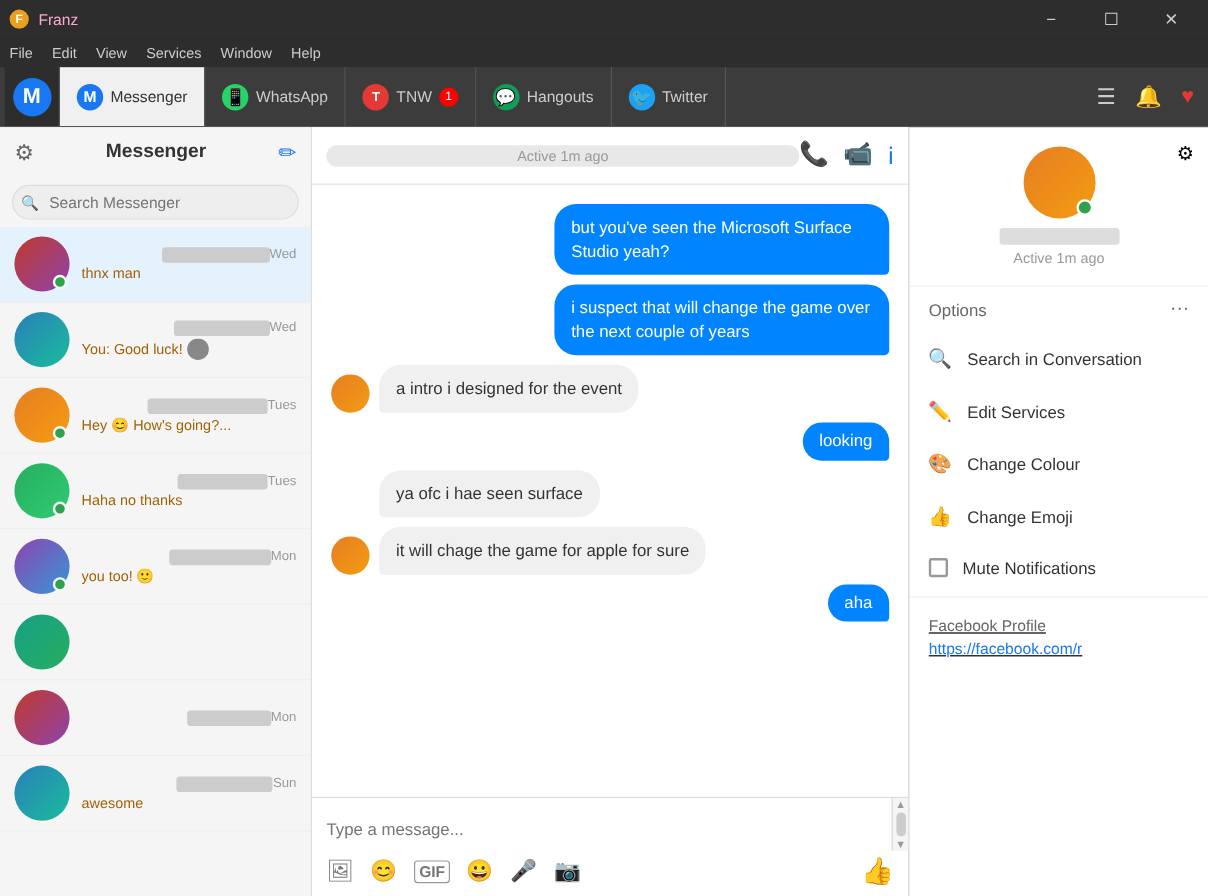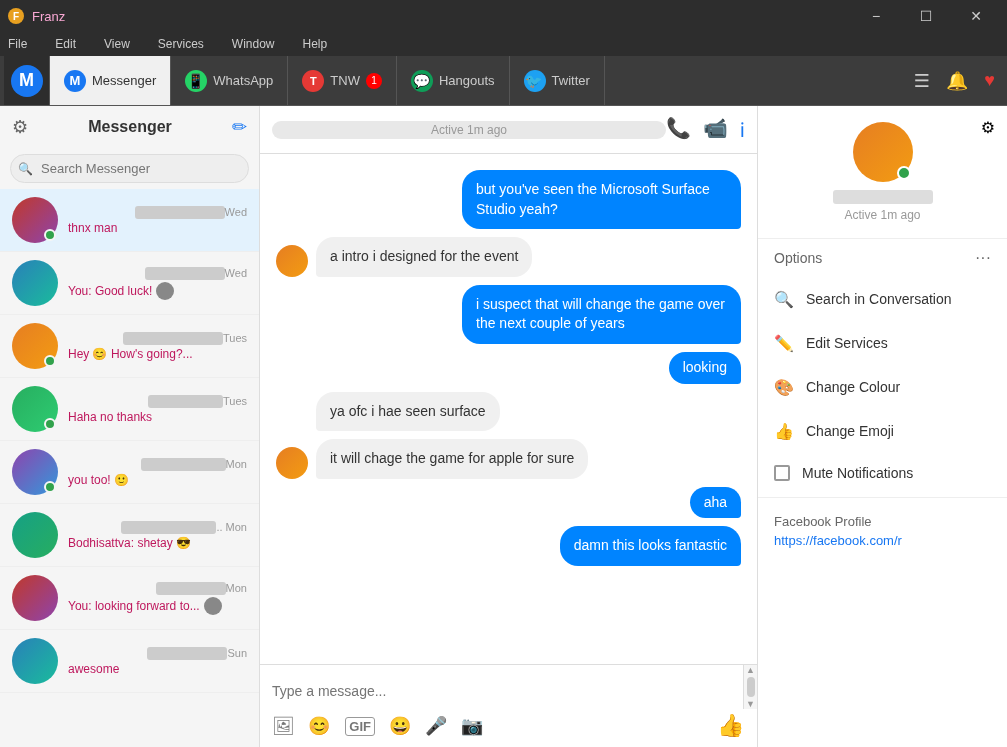"File" #menubar { gap: 28px -> 16px }
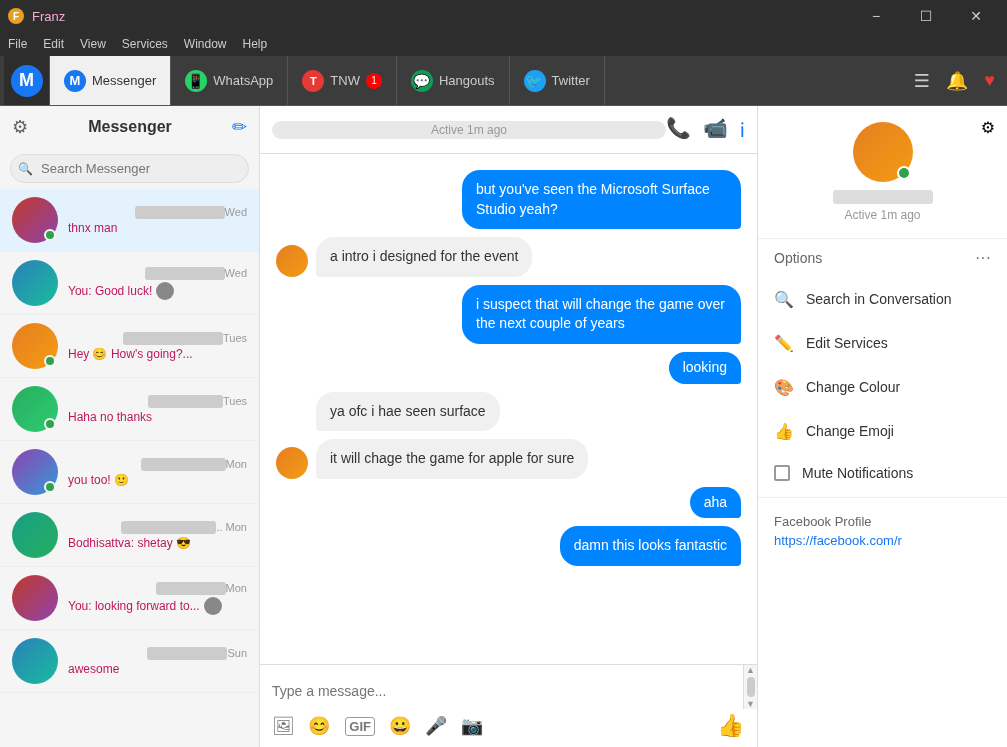"thnx man" .contact-preview { color: #be185d -> #a16207 }
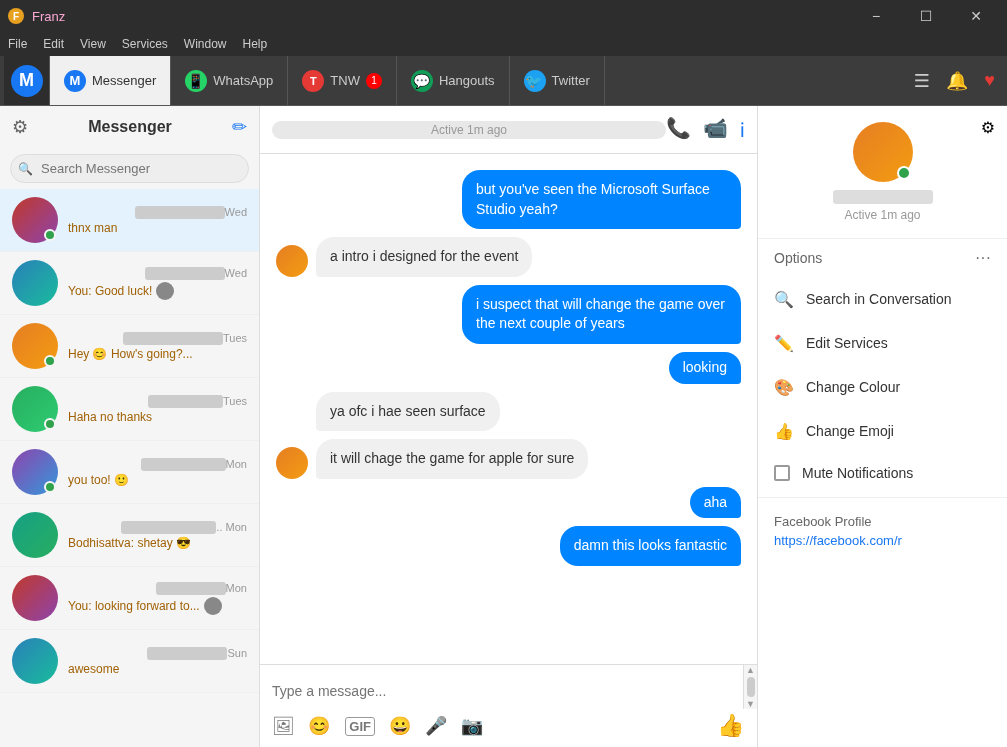"a intro i designed for" div.msg-row { order: before "i suspect that will change" -> after "i suspect that will change" }
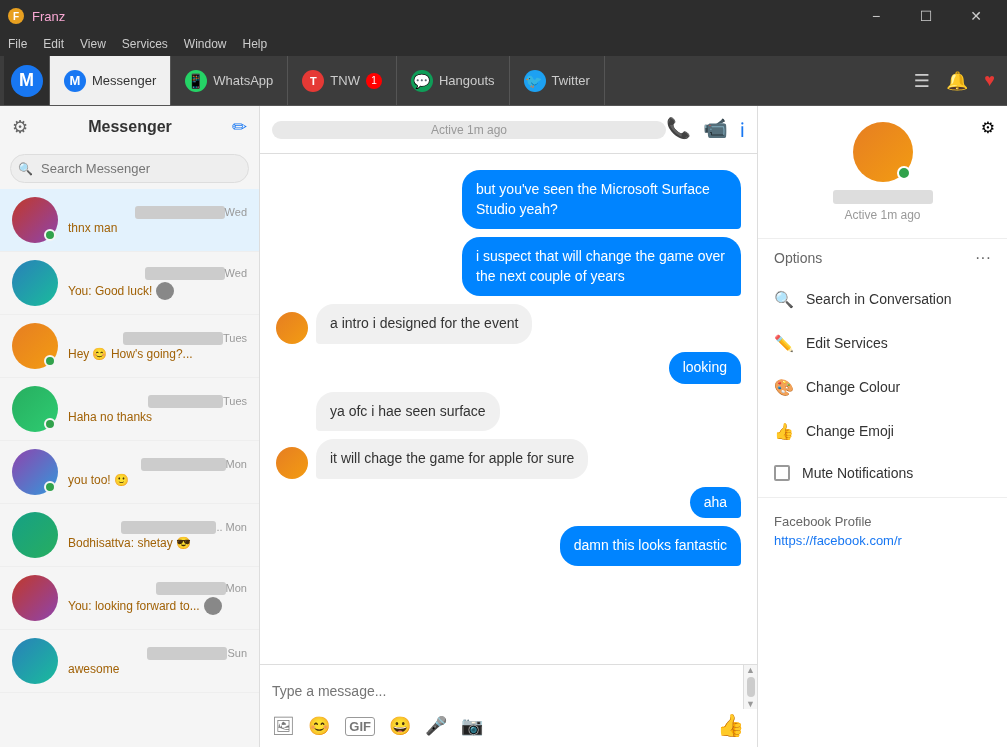".. Mon" div.contact-info { html: <div> <div> <span></span> <span>.. Mon</span> </div> <div>Bodhisattva: shetay 😎</div> </div> -> none }
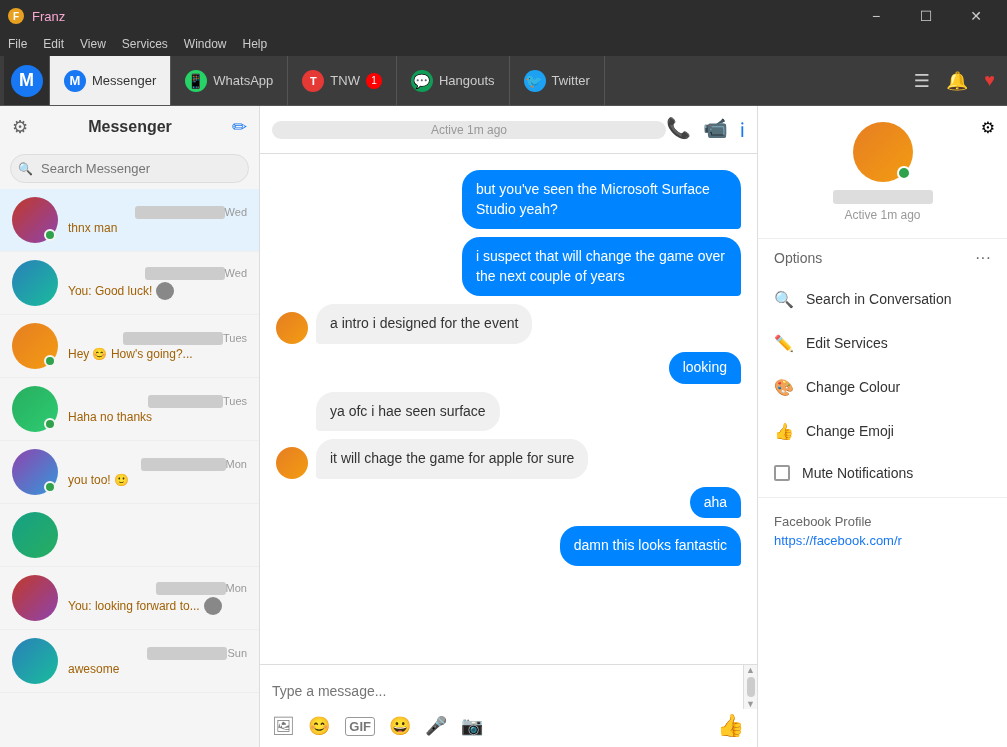"Facebook Profile" #fb-profile { text-decoration: none -> underline }
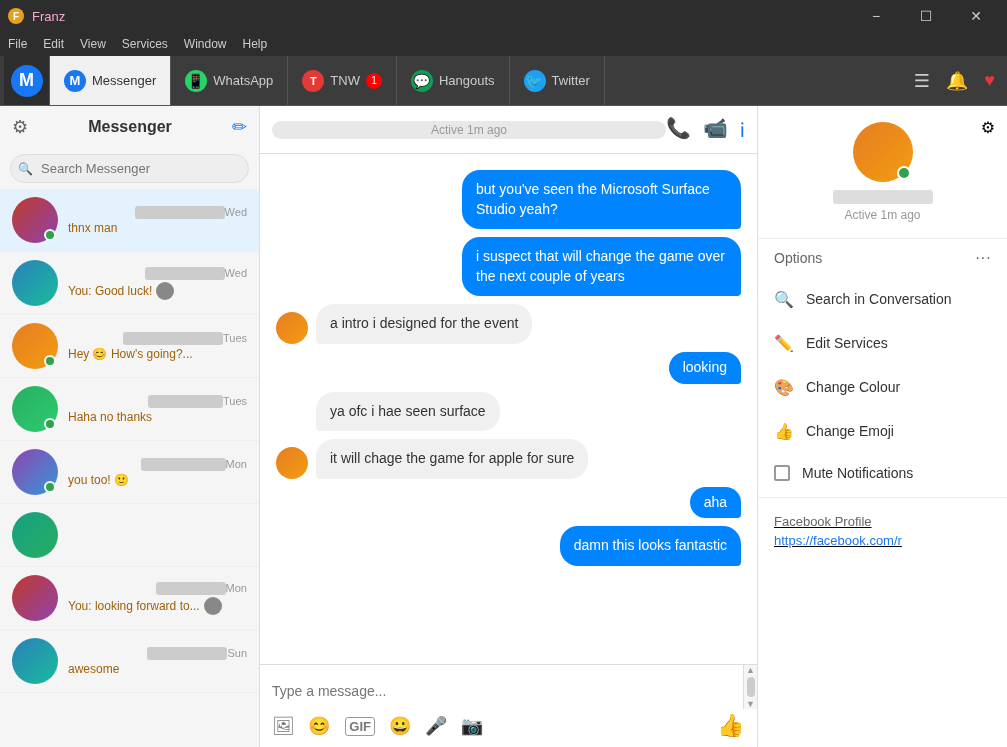"damn this looks fantastic" div.msg-row { html: <div> <div>damn this looks fantastic</div> </div> -> none }
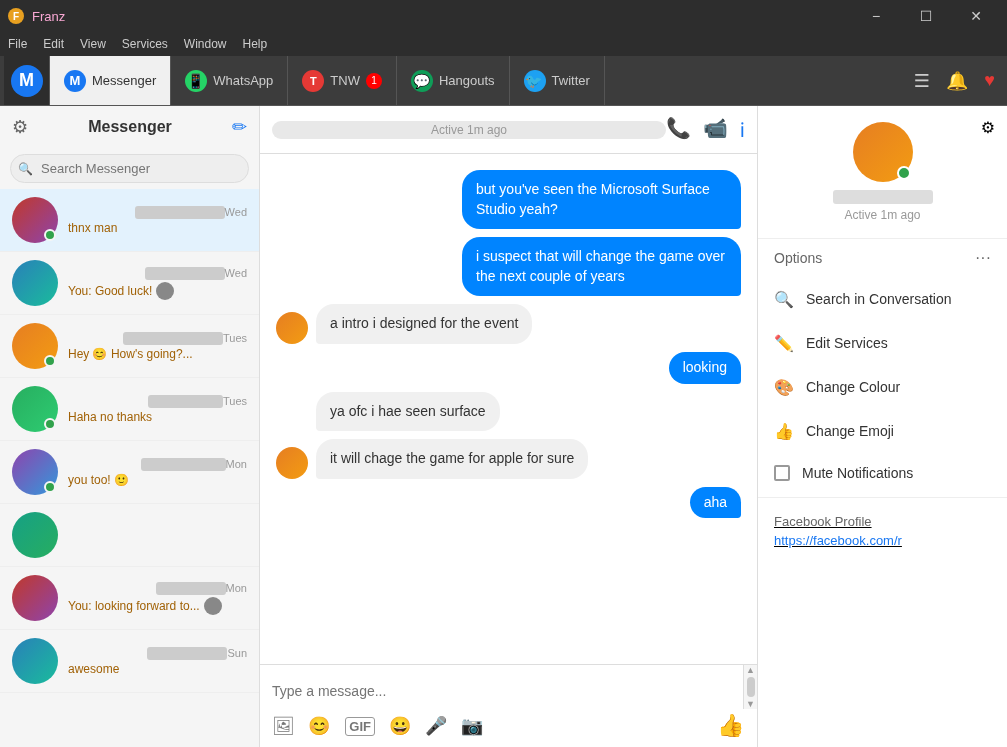"You: looking forward to..." div.contact-preview { html: <div> <span>You: looking forward to...</span> <div></div> </div> -> none }
